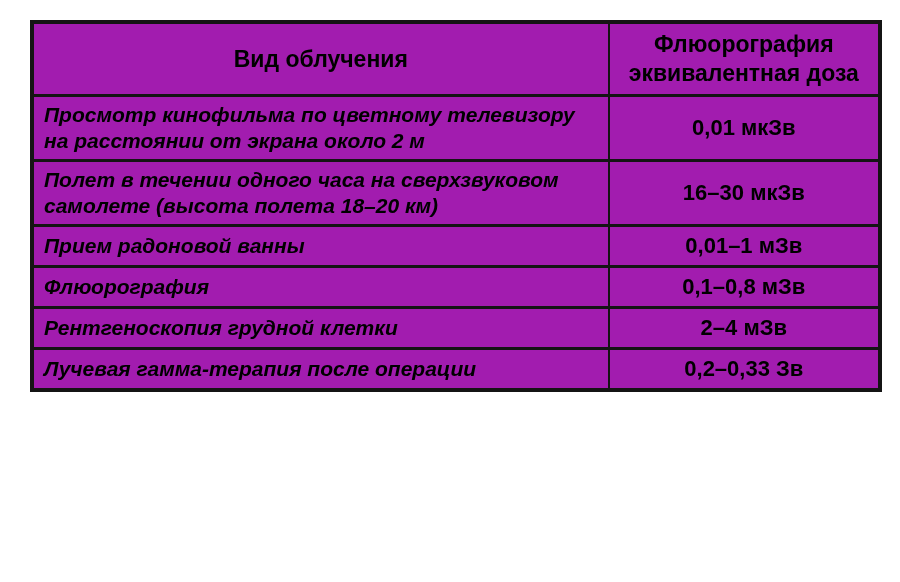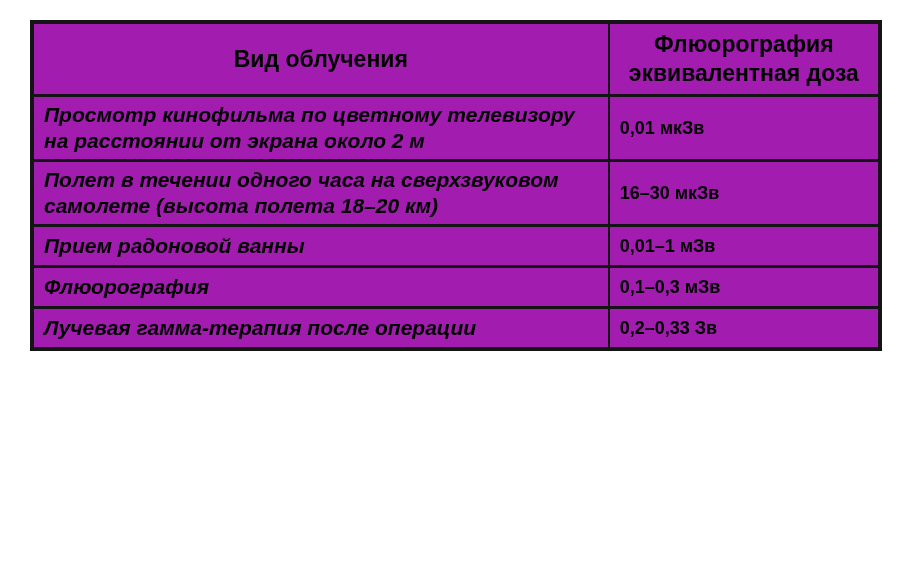"0,01 мкЗв" td.dose-cell { font-size: 18px -> 22px; text-align: left -> center }
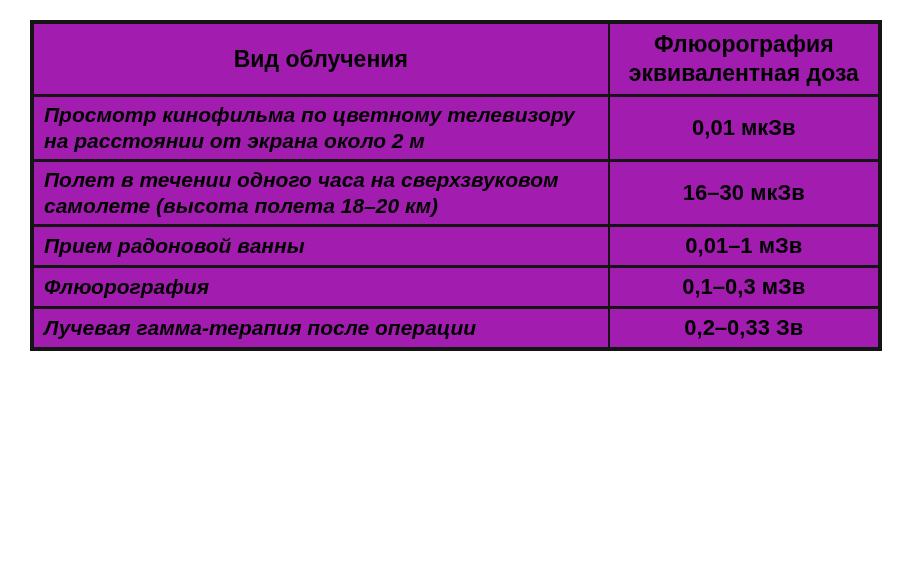"0,1–0,3 мЗв" td.dose-cell { text: 0,3 -> 0,8 }
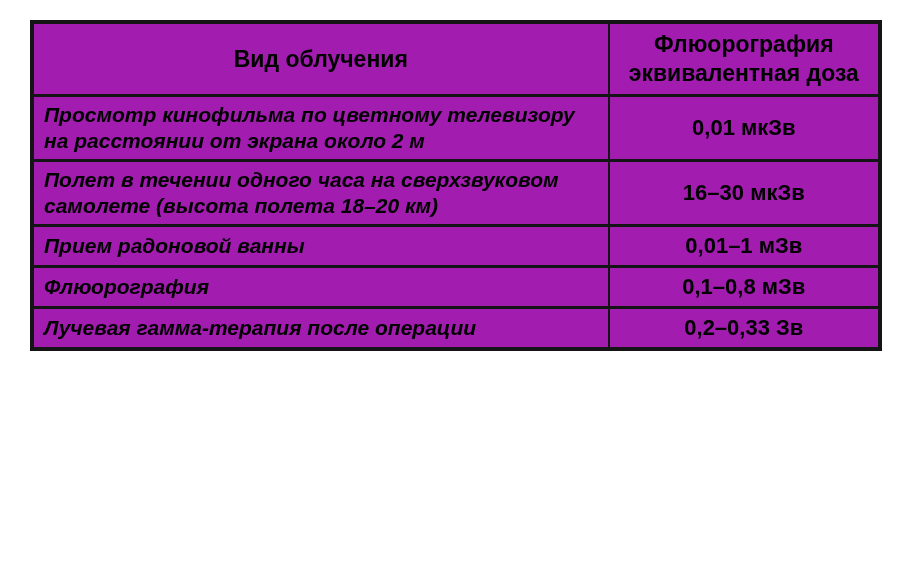"Рентгеноскопия грудной клетки" tr.body-row { html: none -> <tr> <td>Рентгеноскопия грудной клетки</td> <td>2–4 мЗв</td> </tr> }
